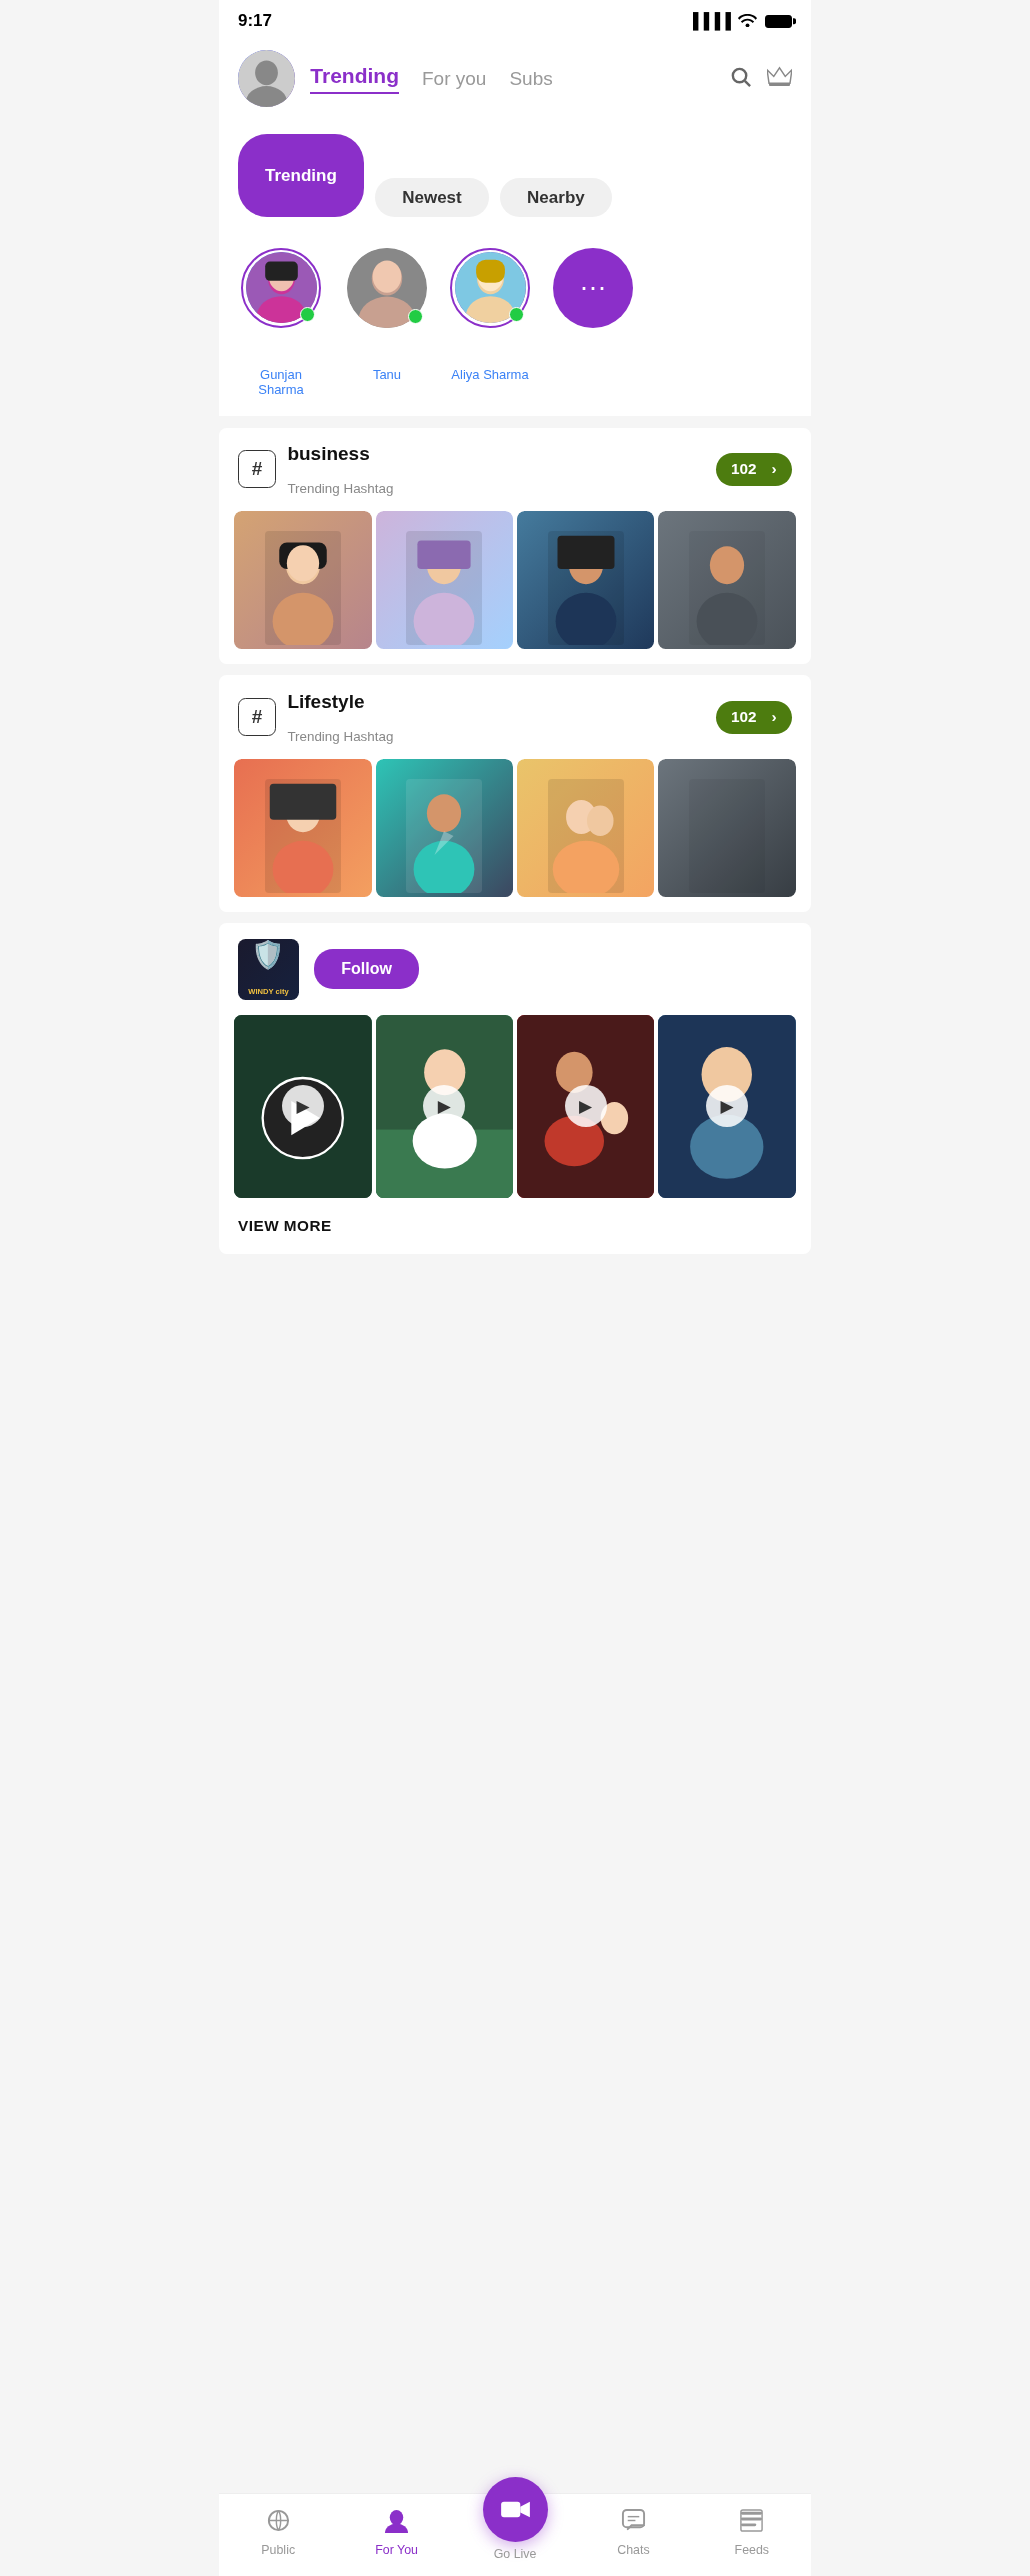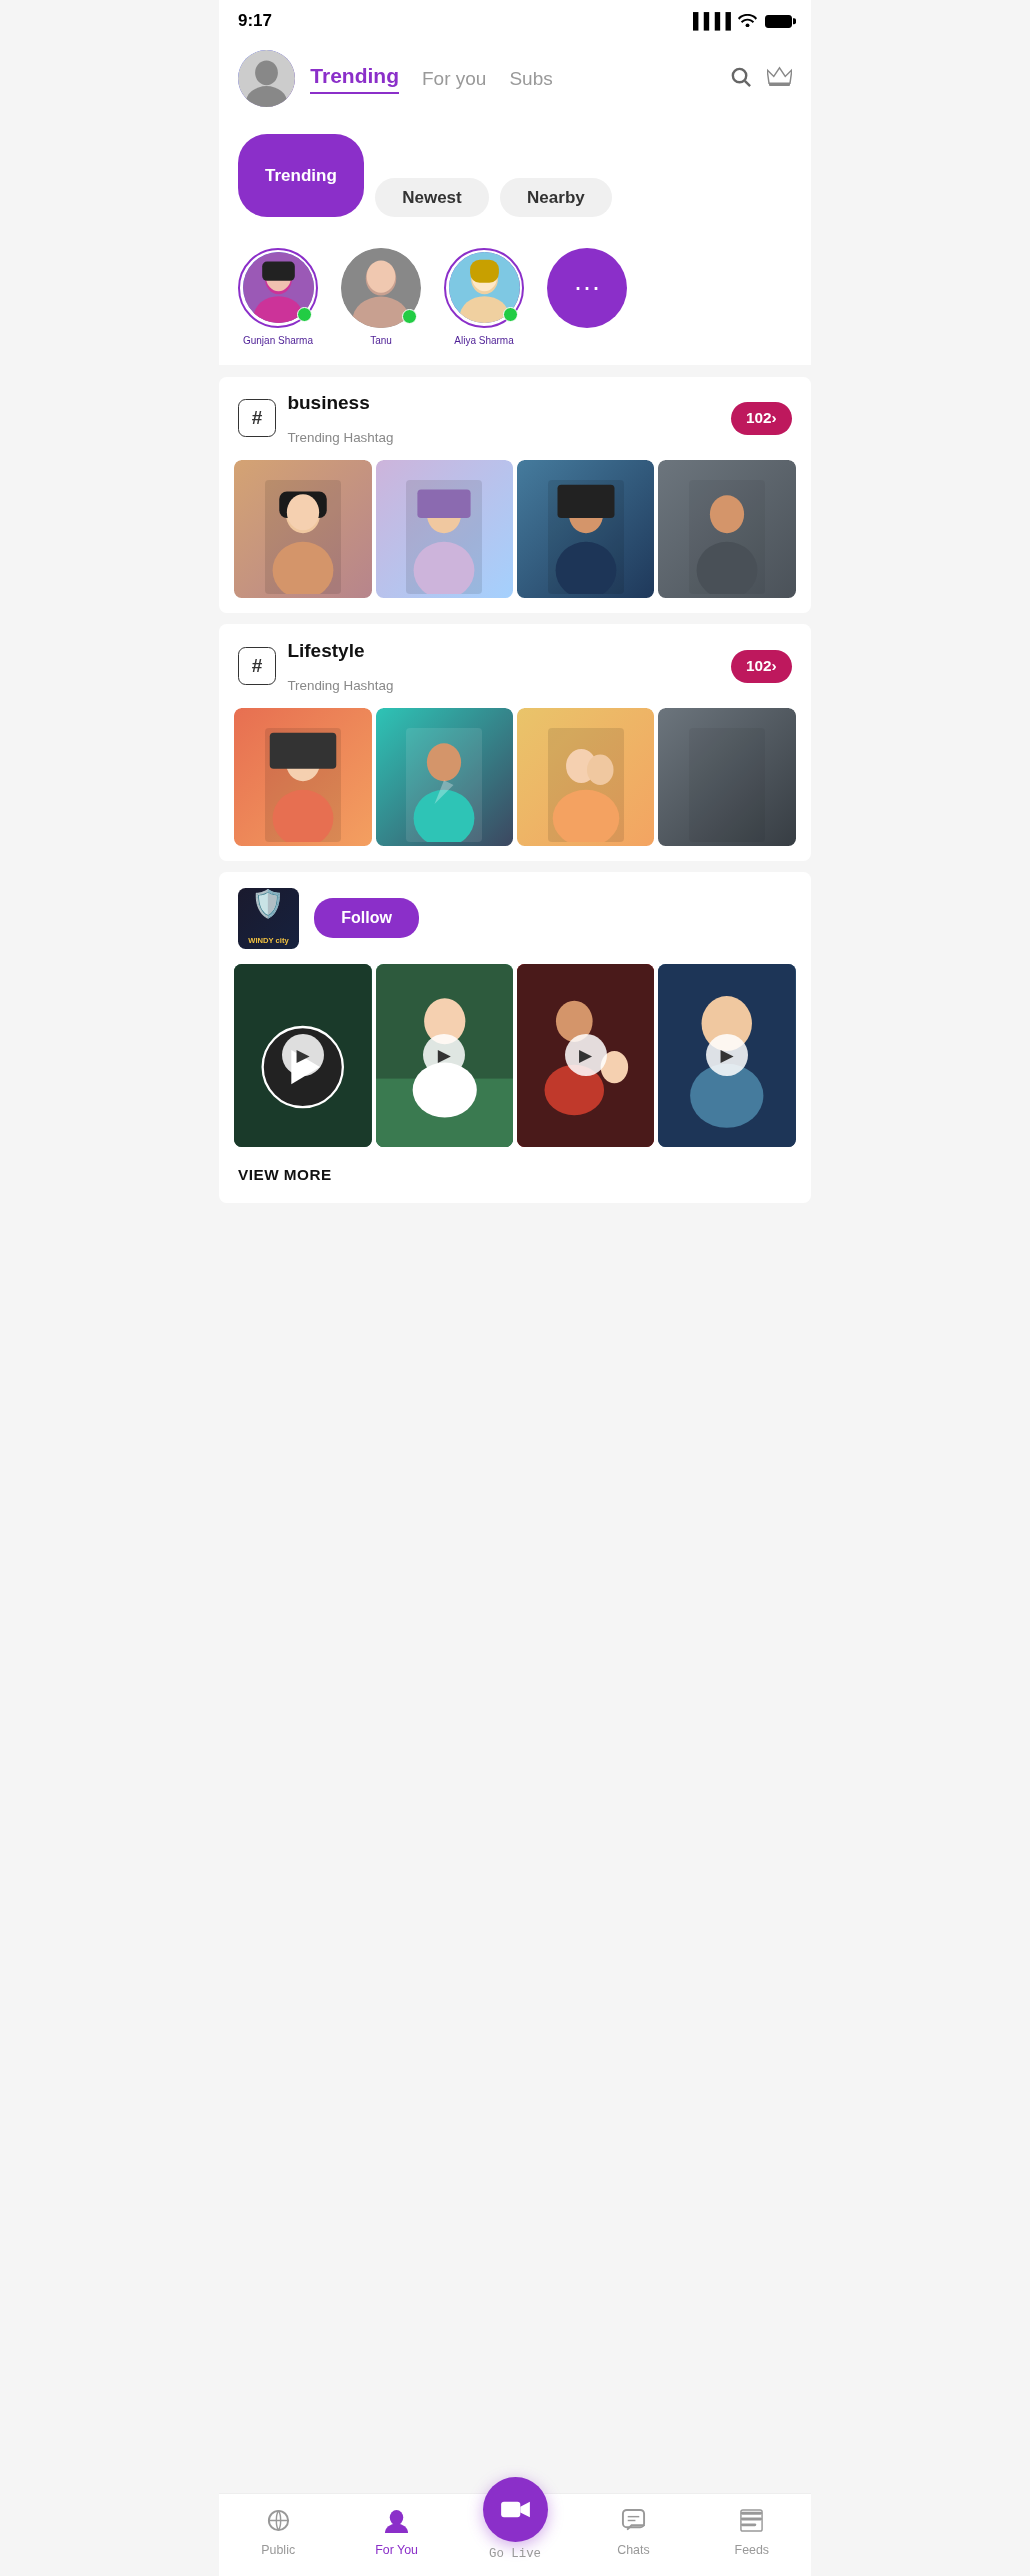"Gunjan Sharma" .story-name { color: #4c1d95 -> #3b82f6; font-size: 10px -> 13px; margin-top: none -> 32px }
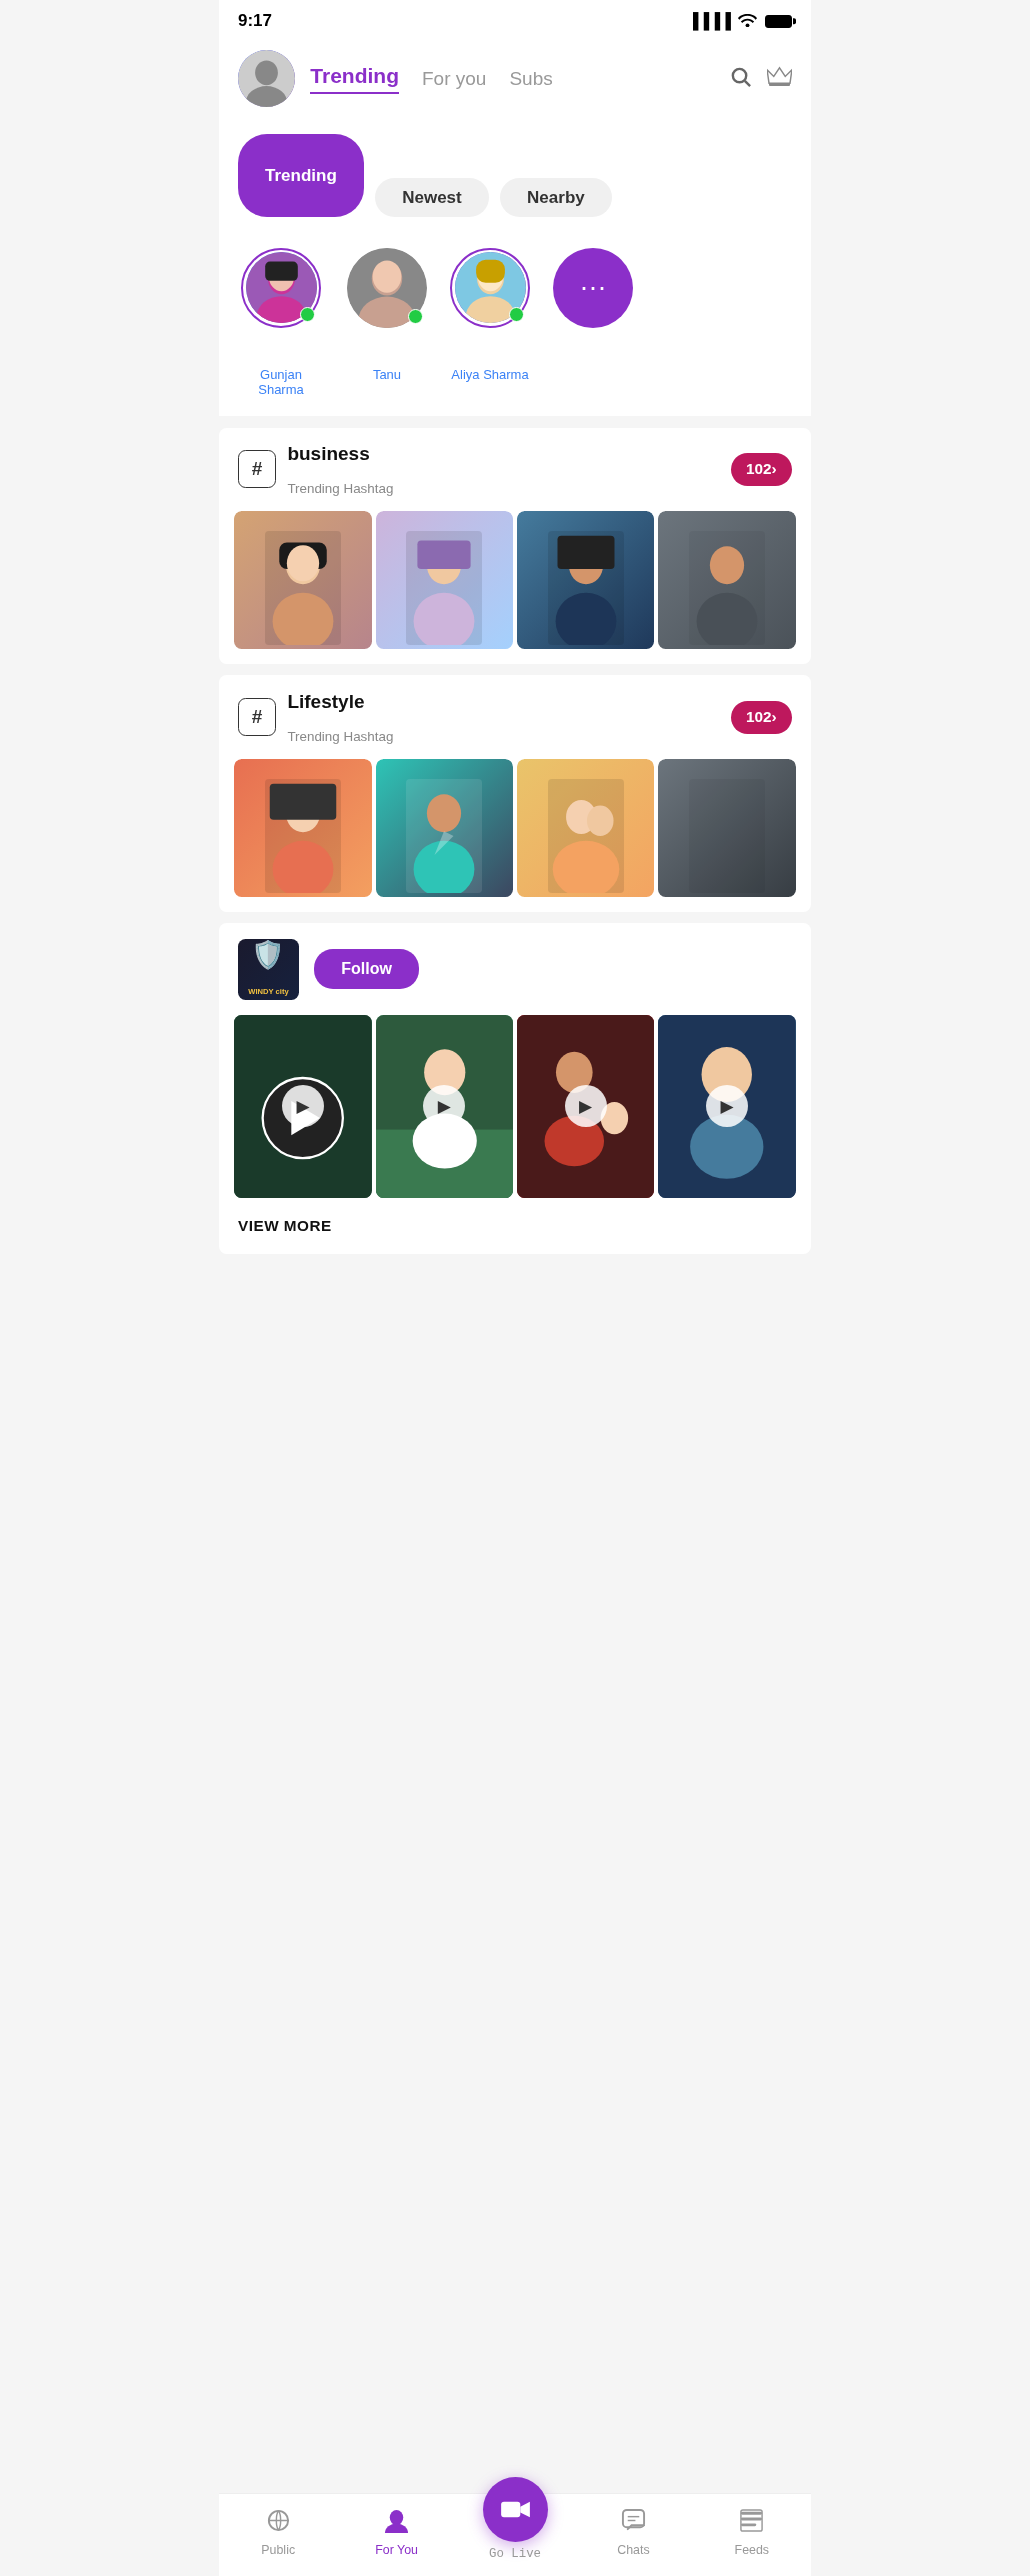"102" .count-badge { background: #be185d -> #4d7c0f; gap: 0 -> 15px }
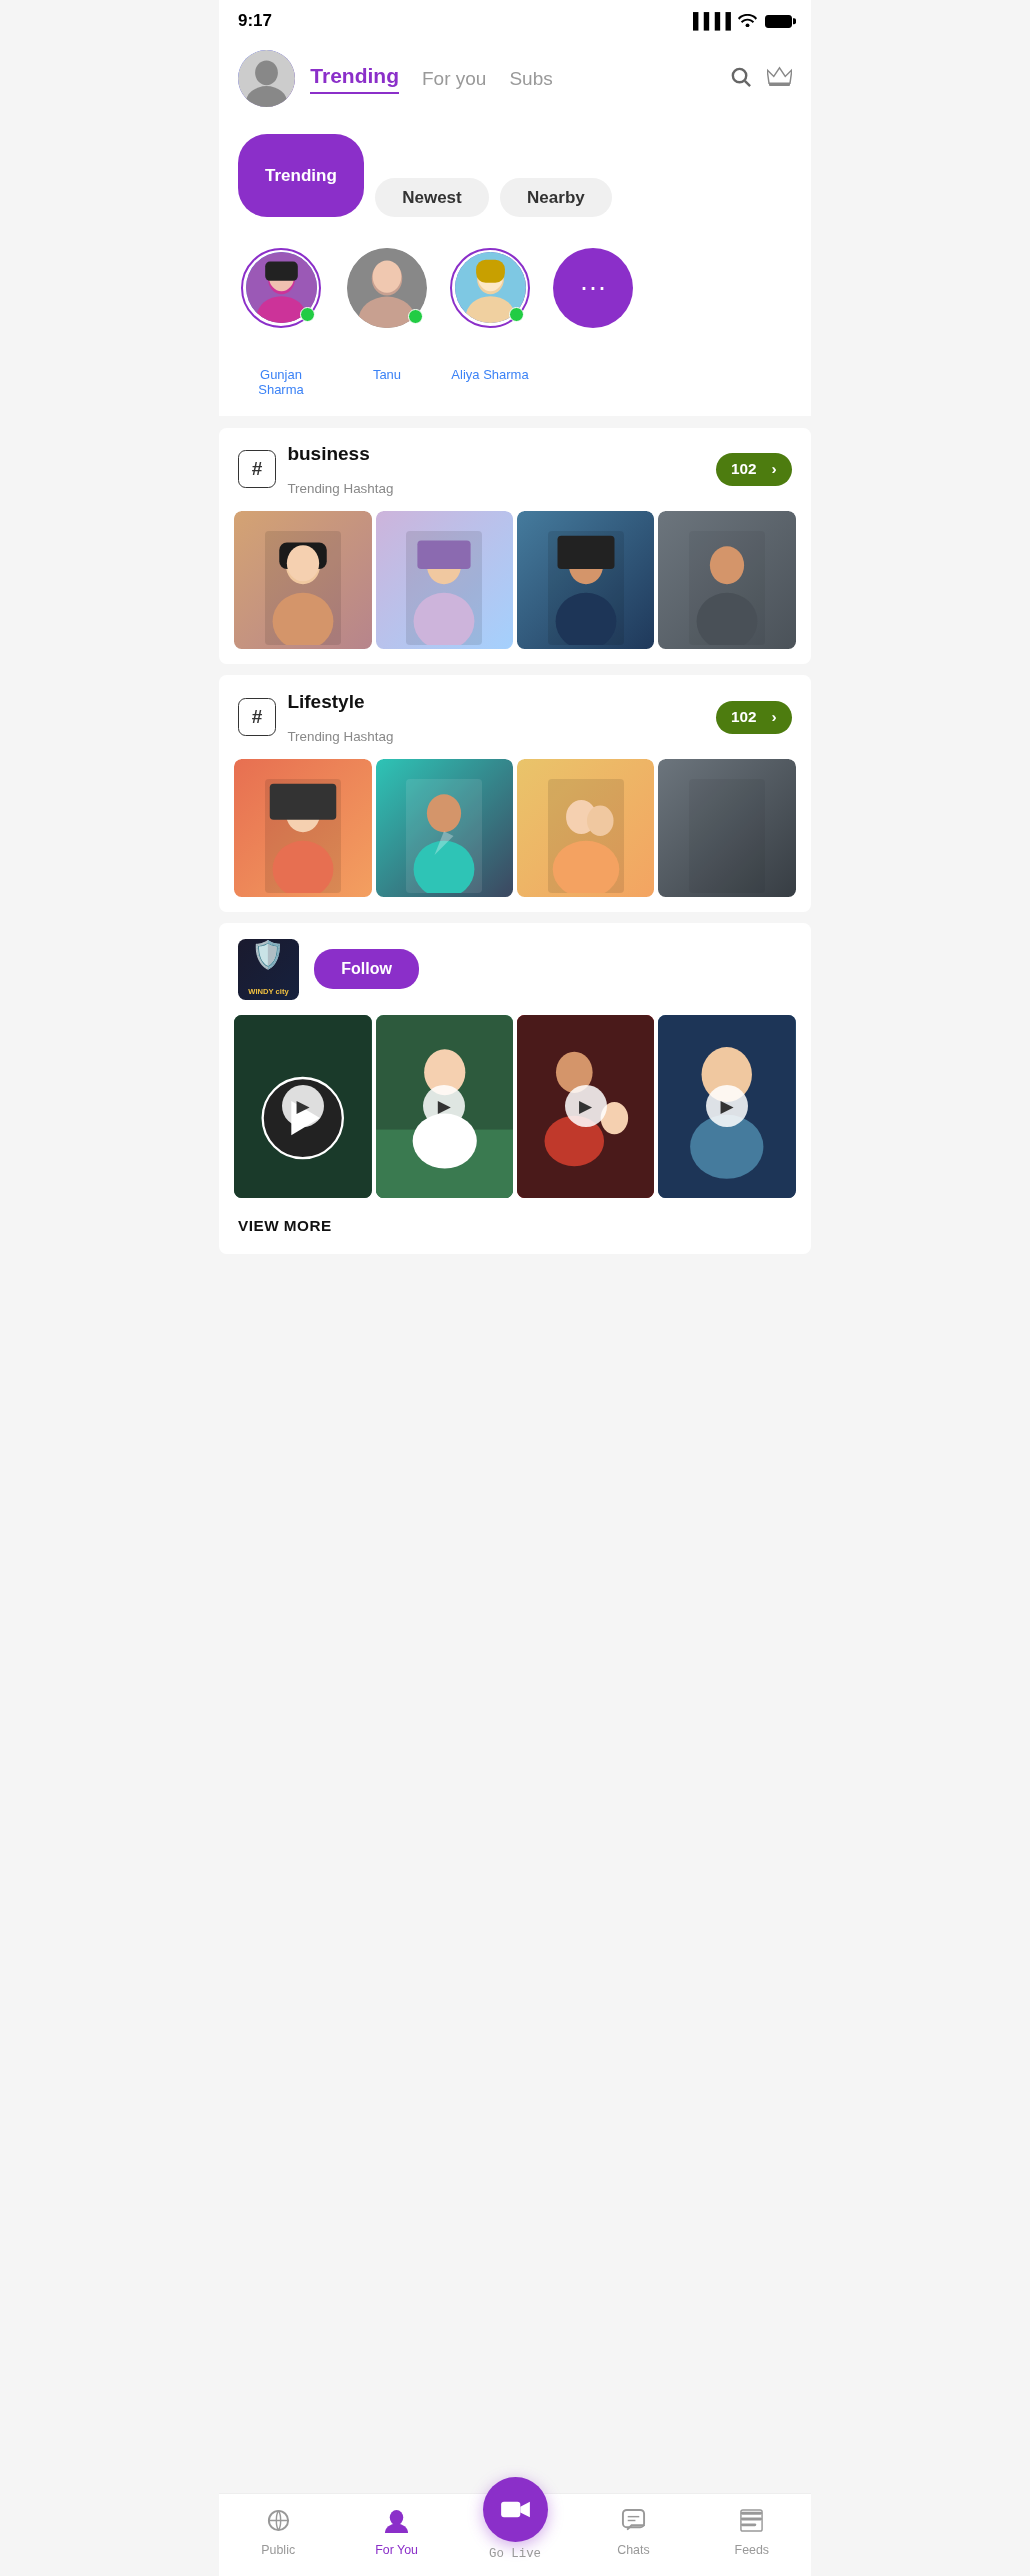"Go Live" span.nav-label-bottom { font-family: Liberation Mono, monospace -> none }
